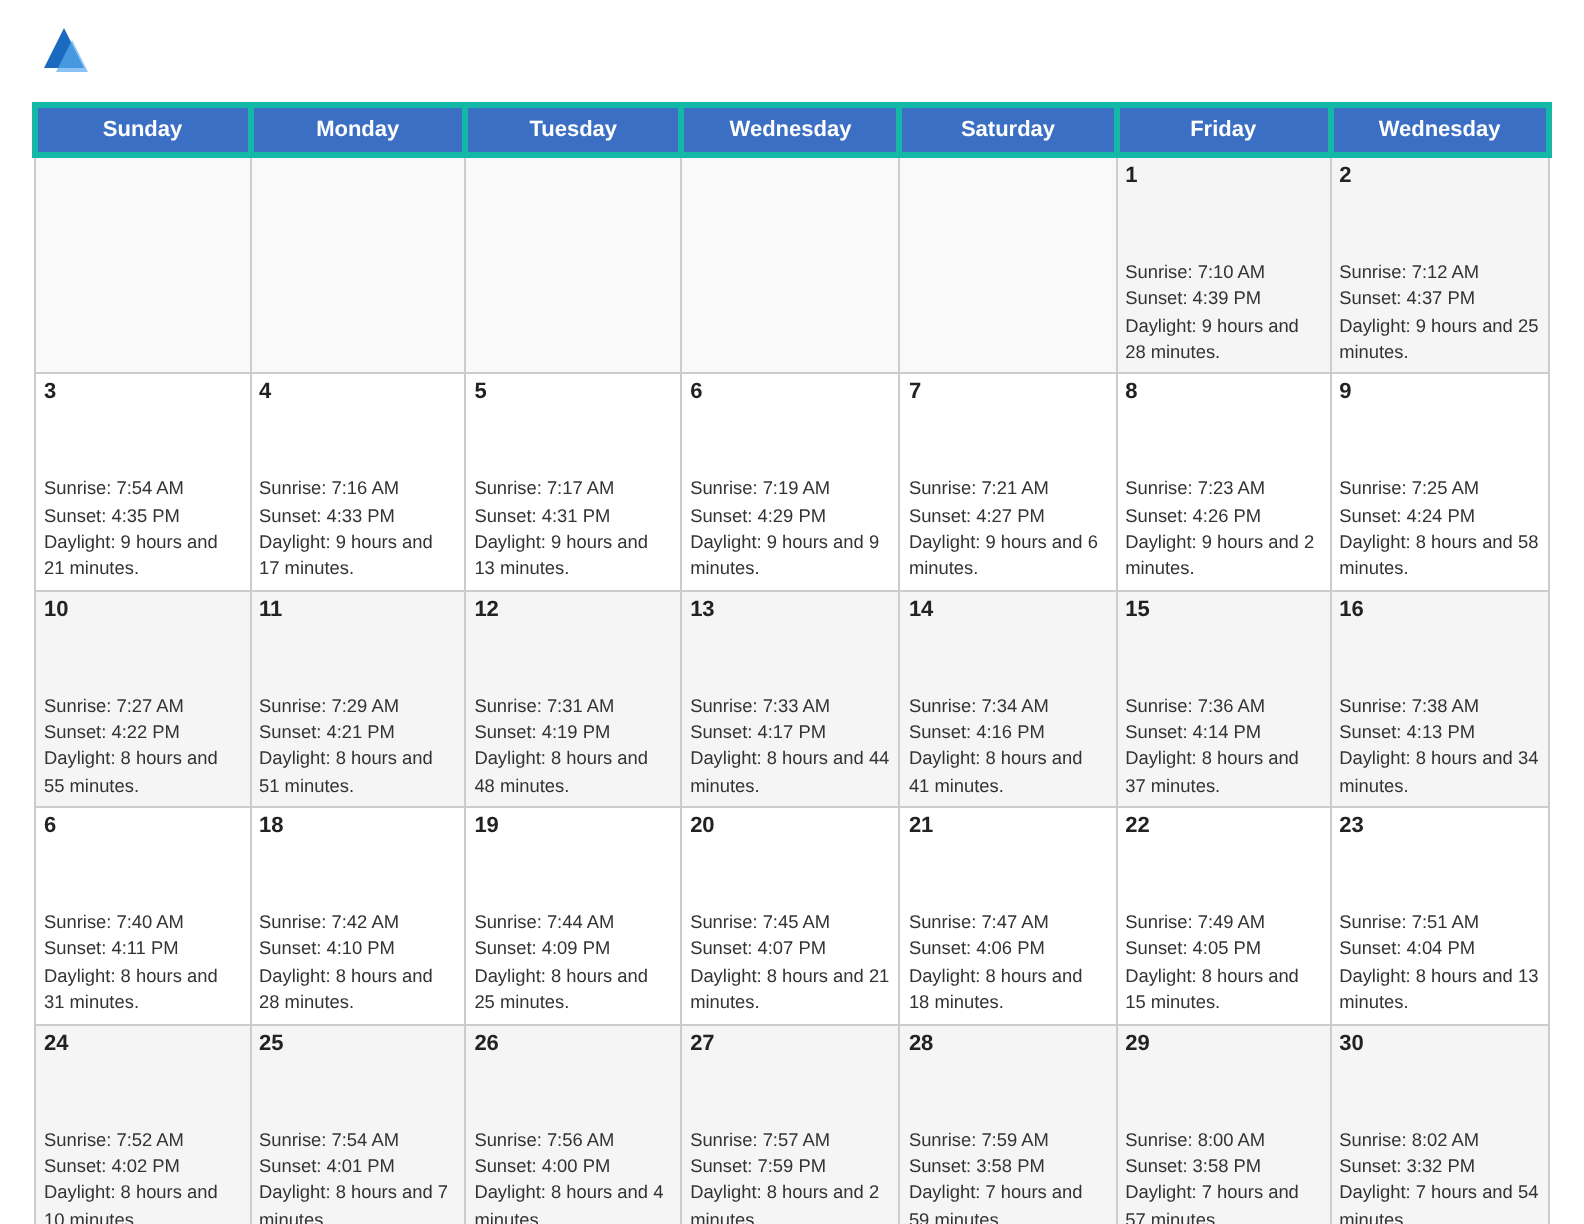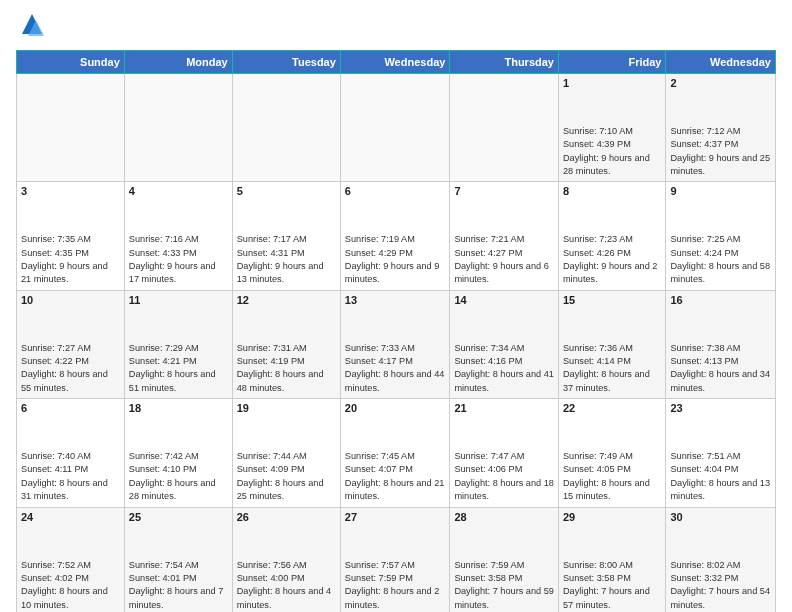"Sunday" .calendar th { border: 1px solid #14b8a6 -> 3px solid #14b8a6; text-align: right -> center }
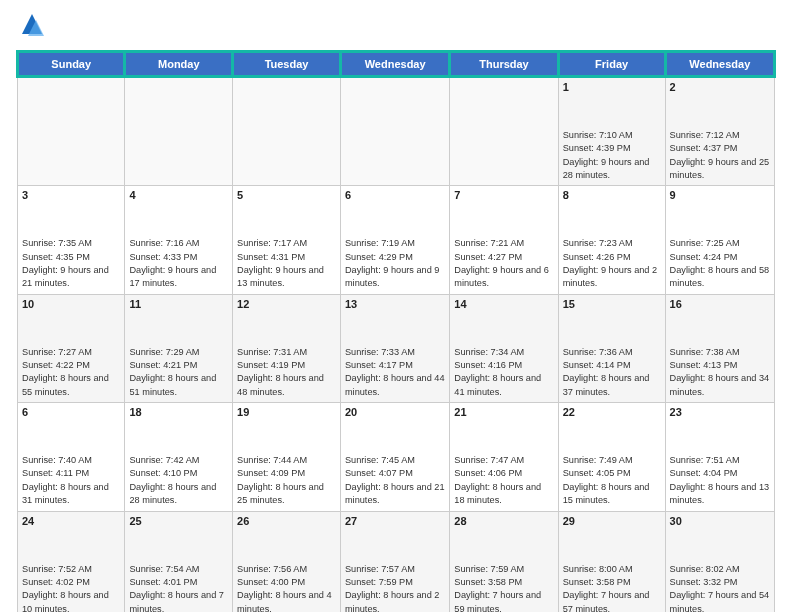"Thursday" th { text: Thursday -> Saturday }
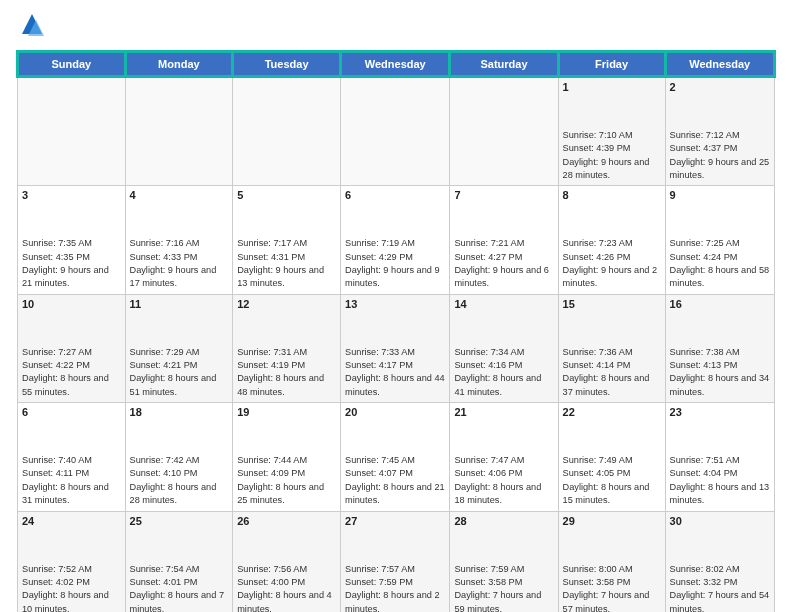"Sunrise: 7:35 AM Sunset: 4:35" div.day-info { text: 7:35 -> 7:54 }
